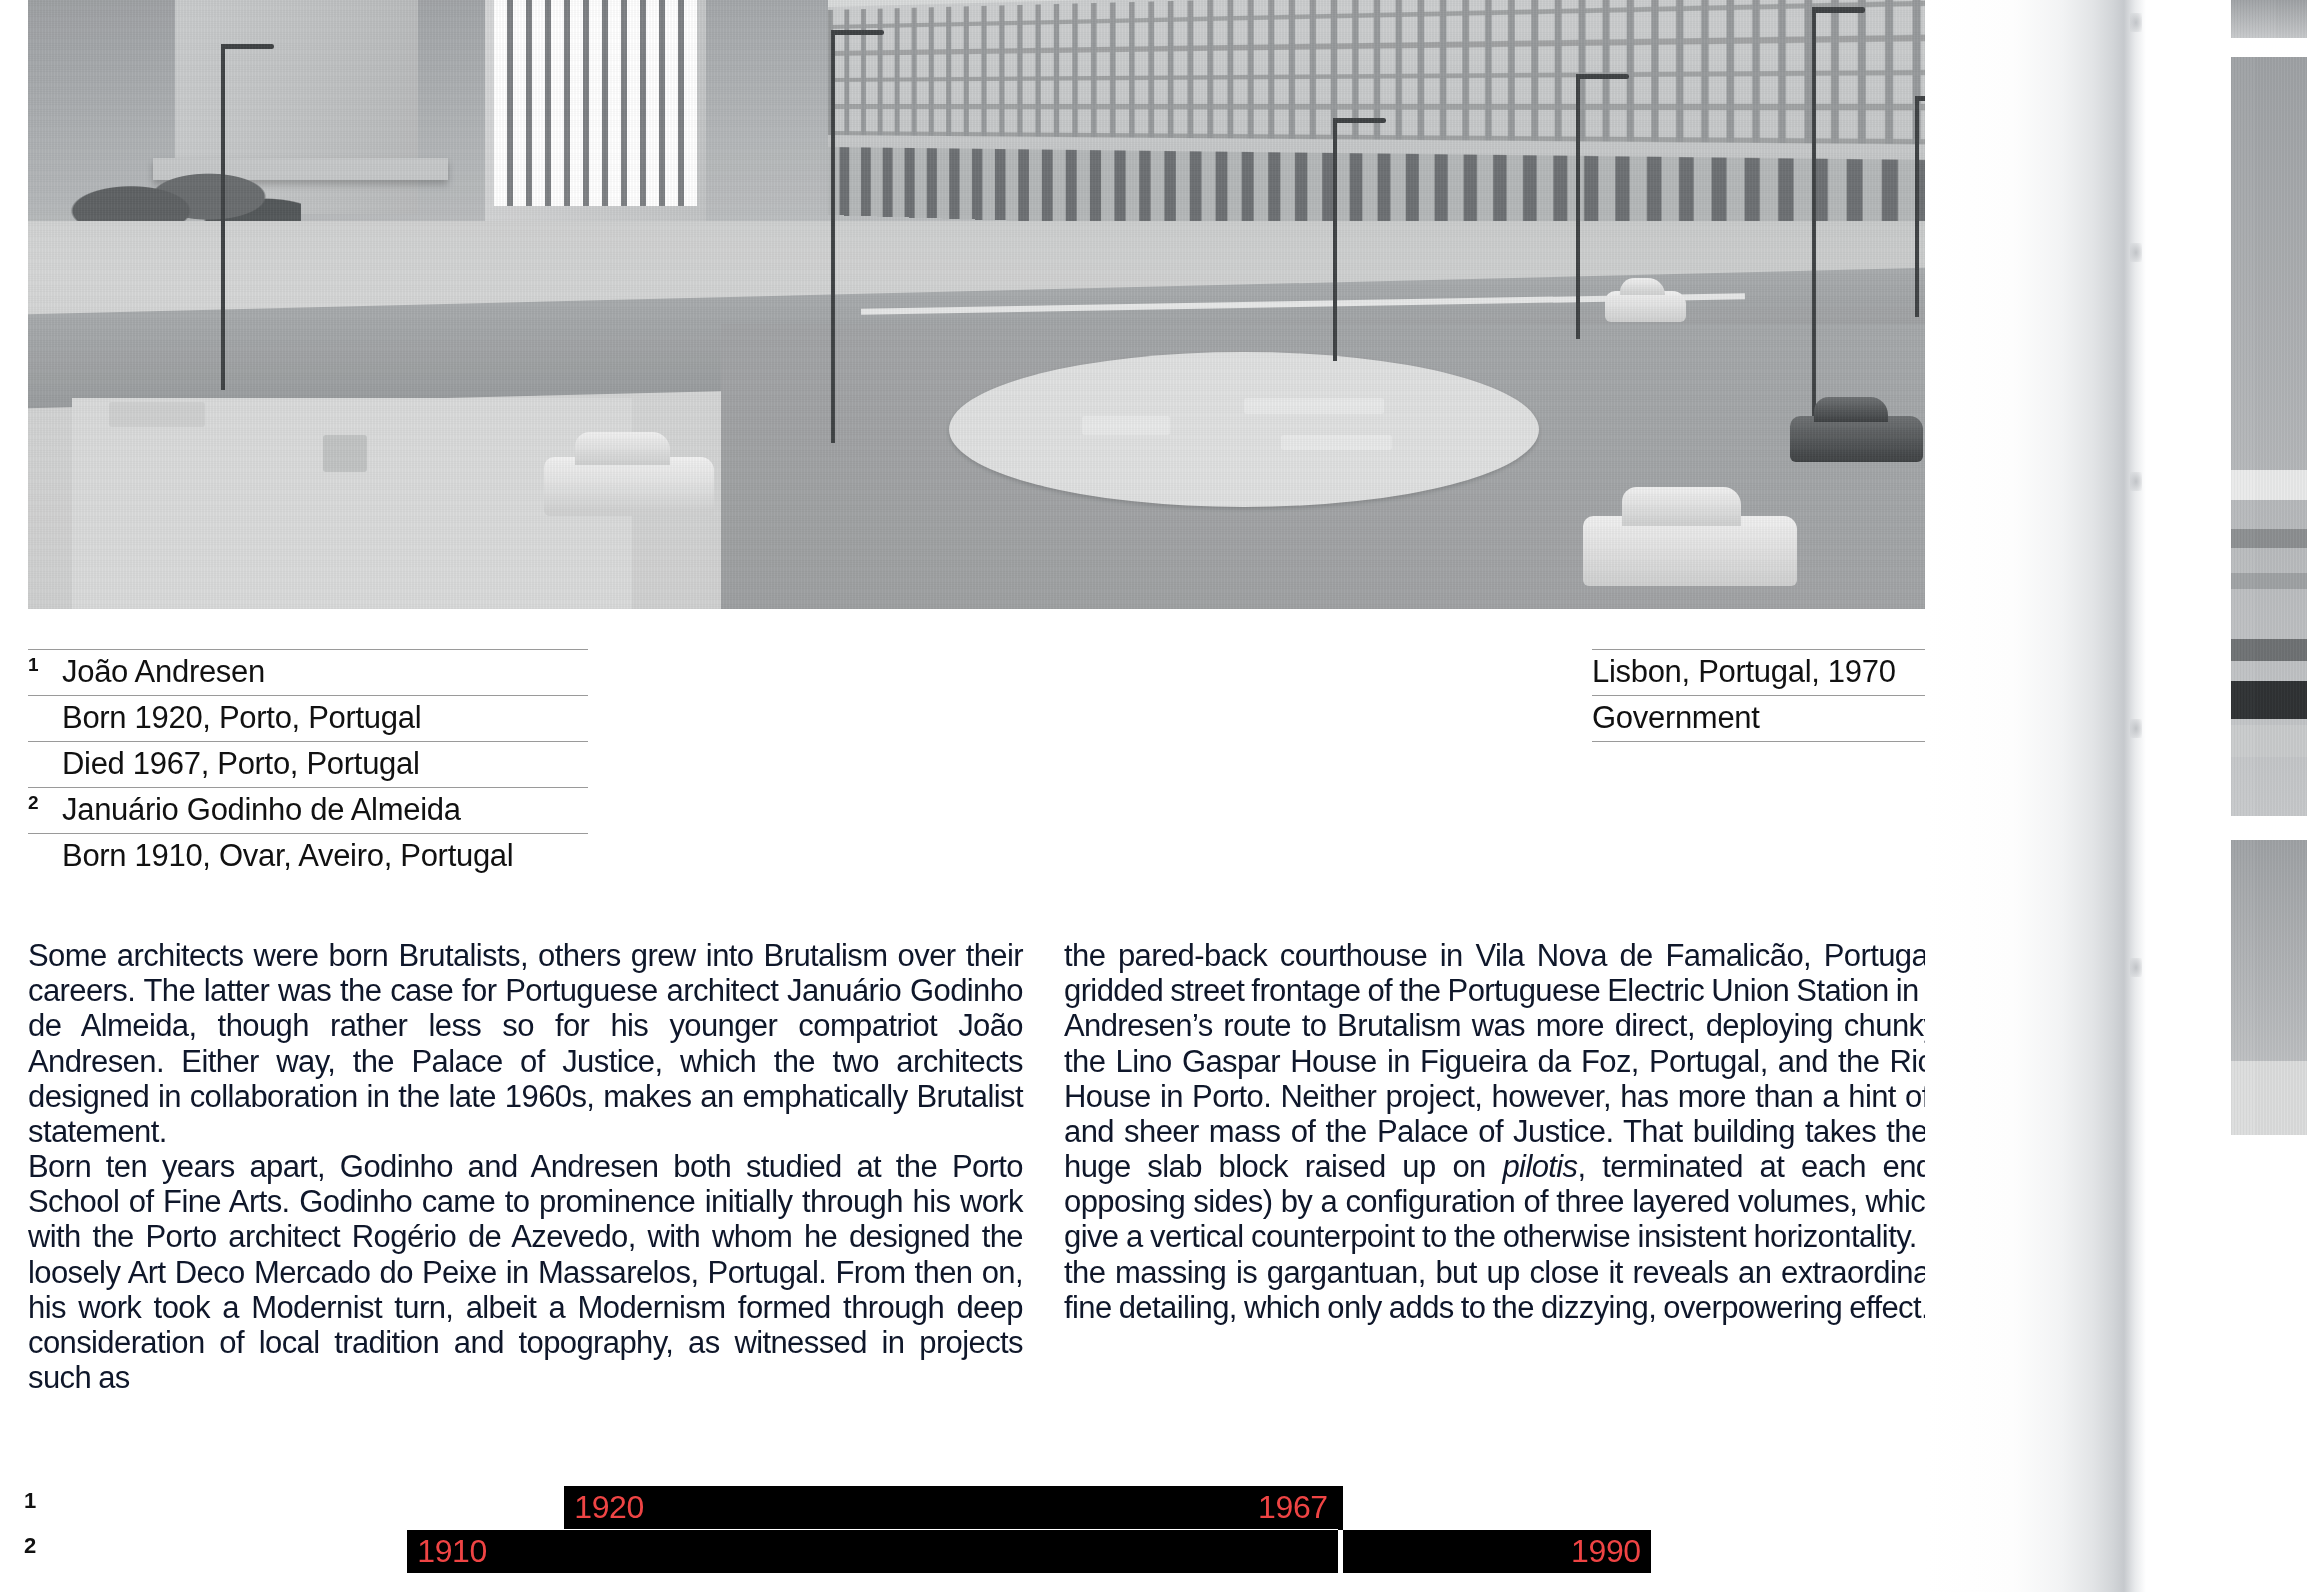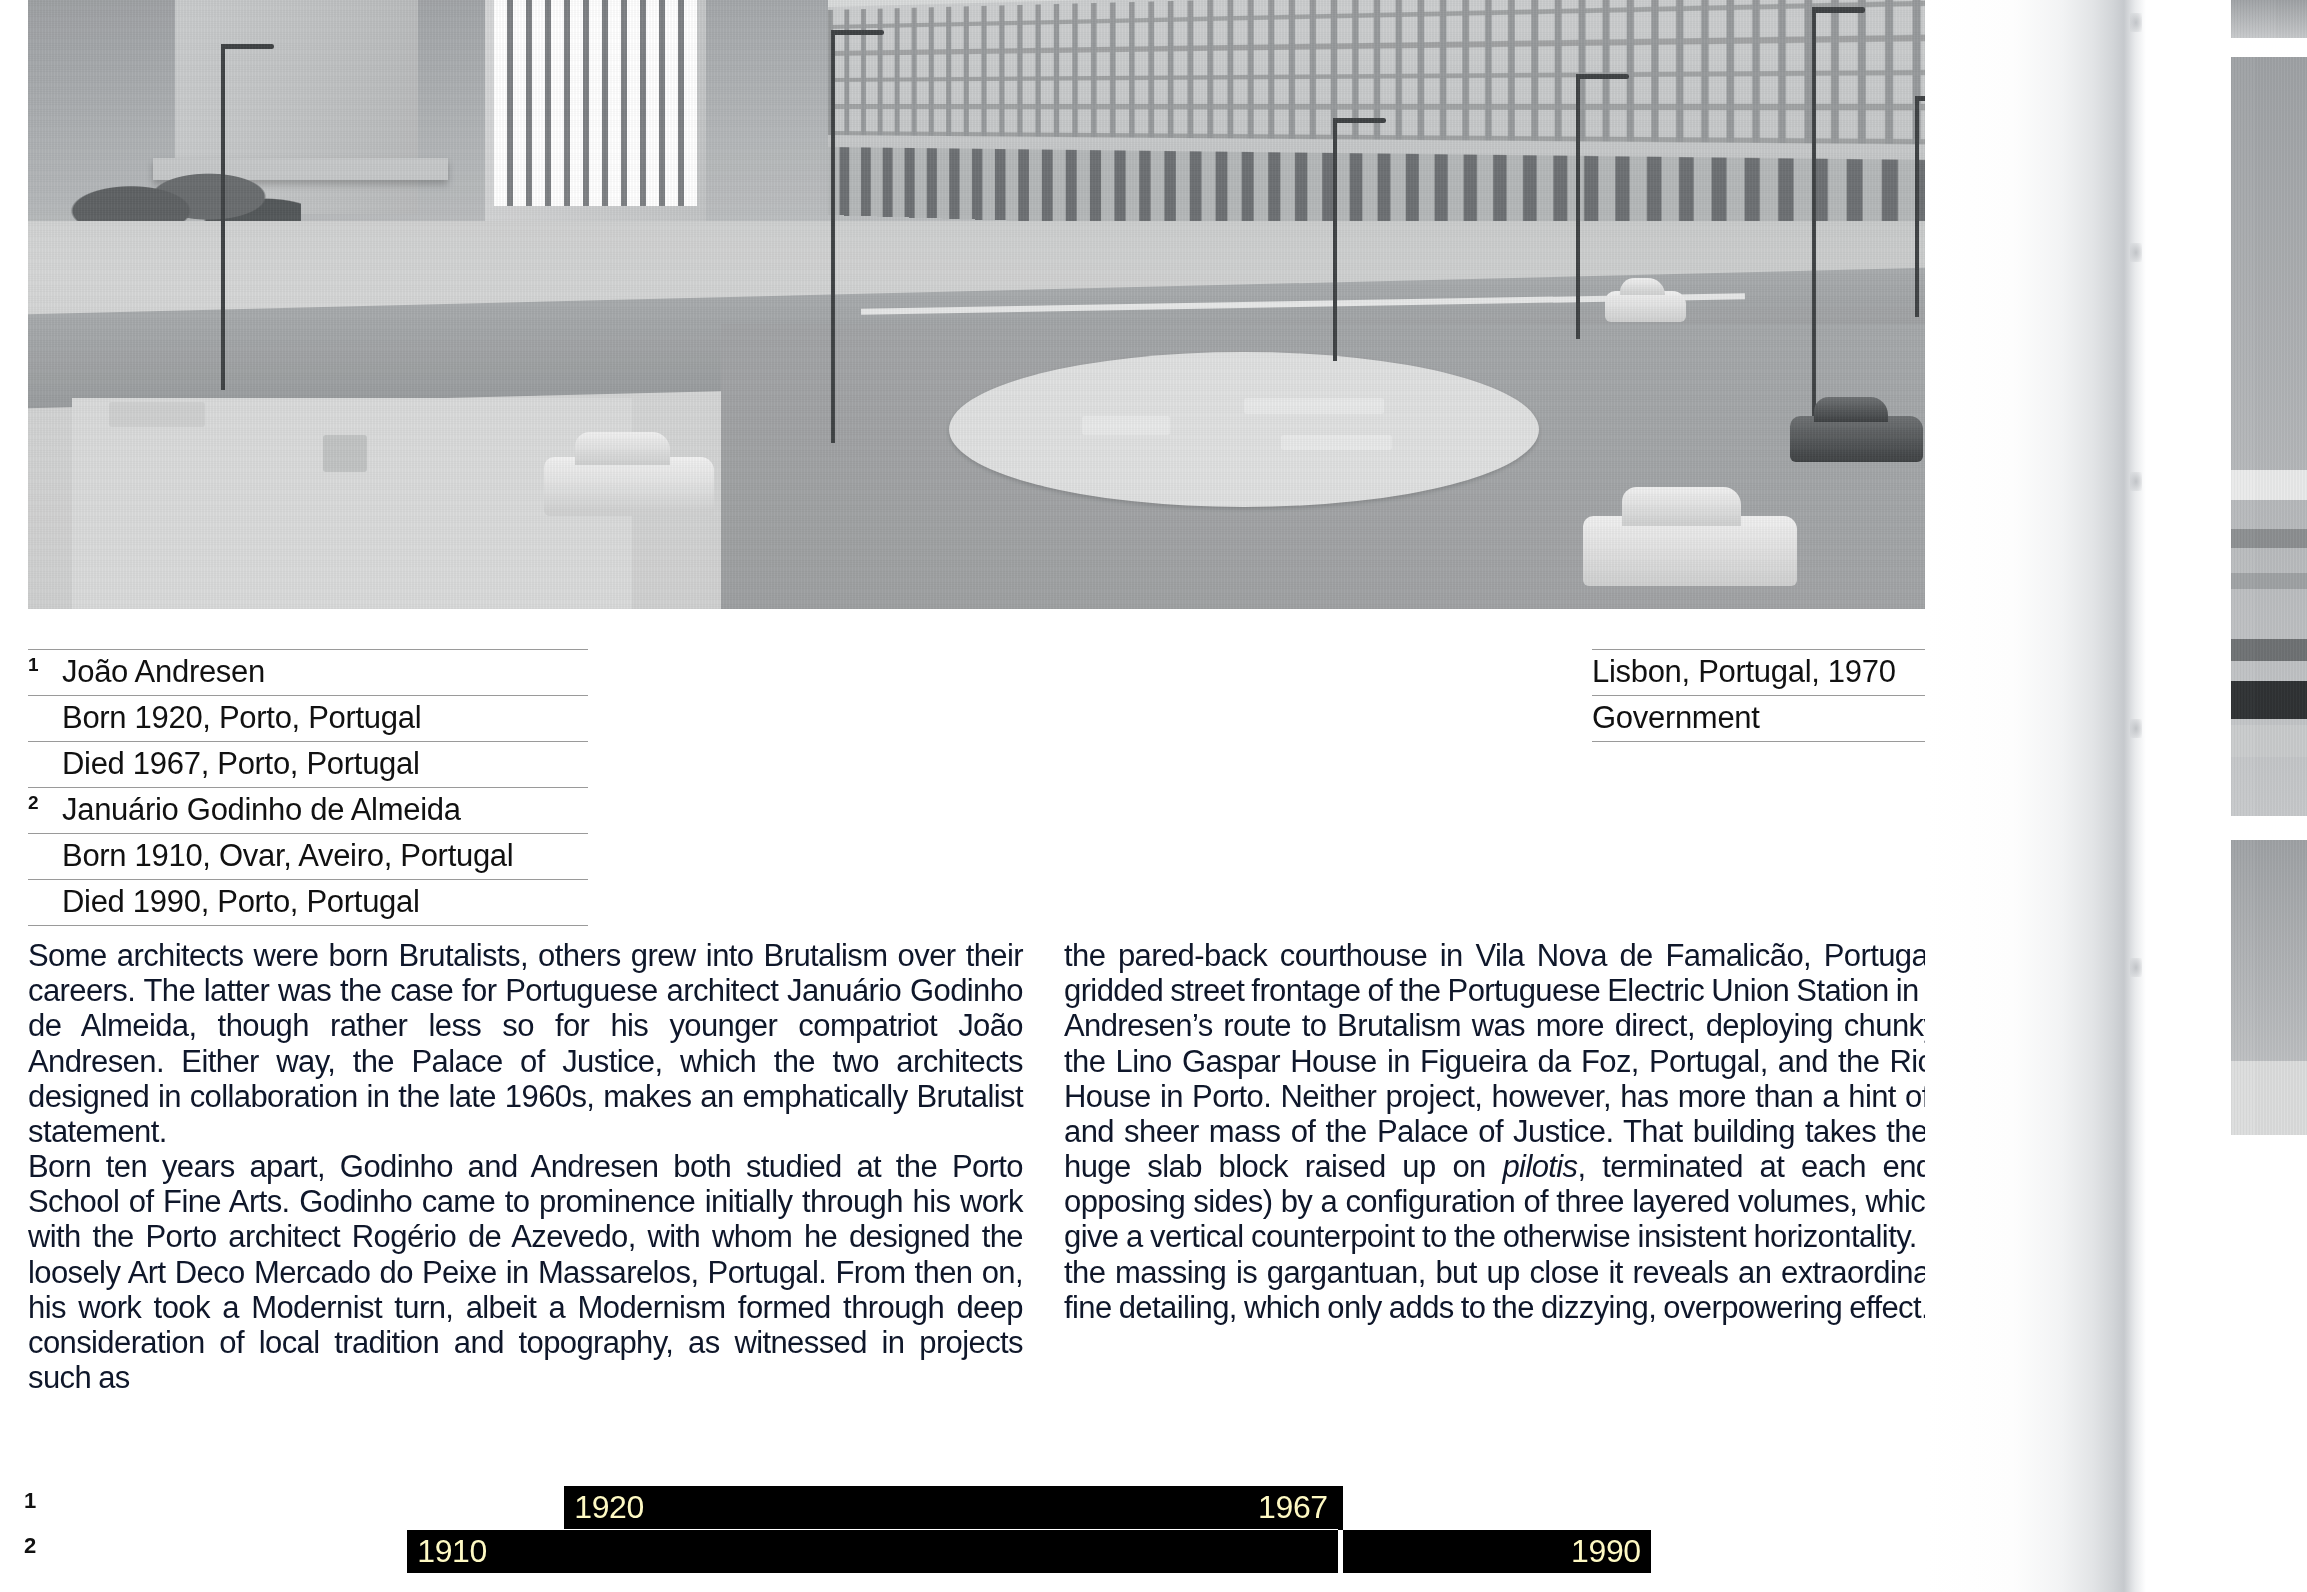"Died 1990, Porto, Portugal" div.meta-row { html: <div> <span>Died 1990, Porto, Portugal</span> </div> -> none }
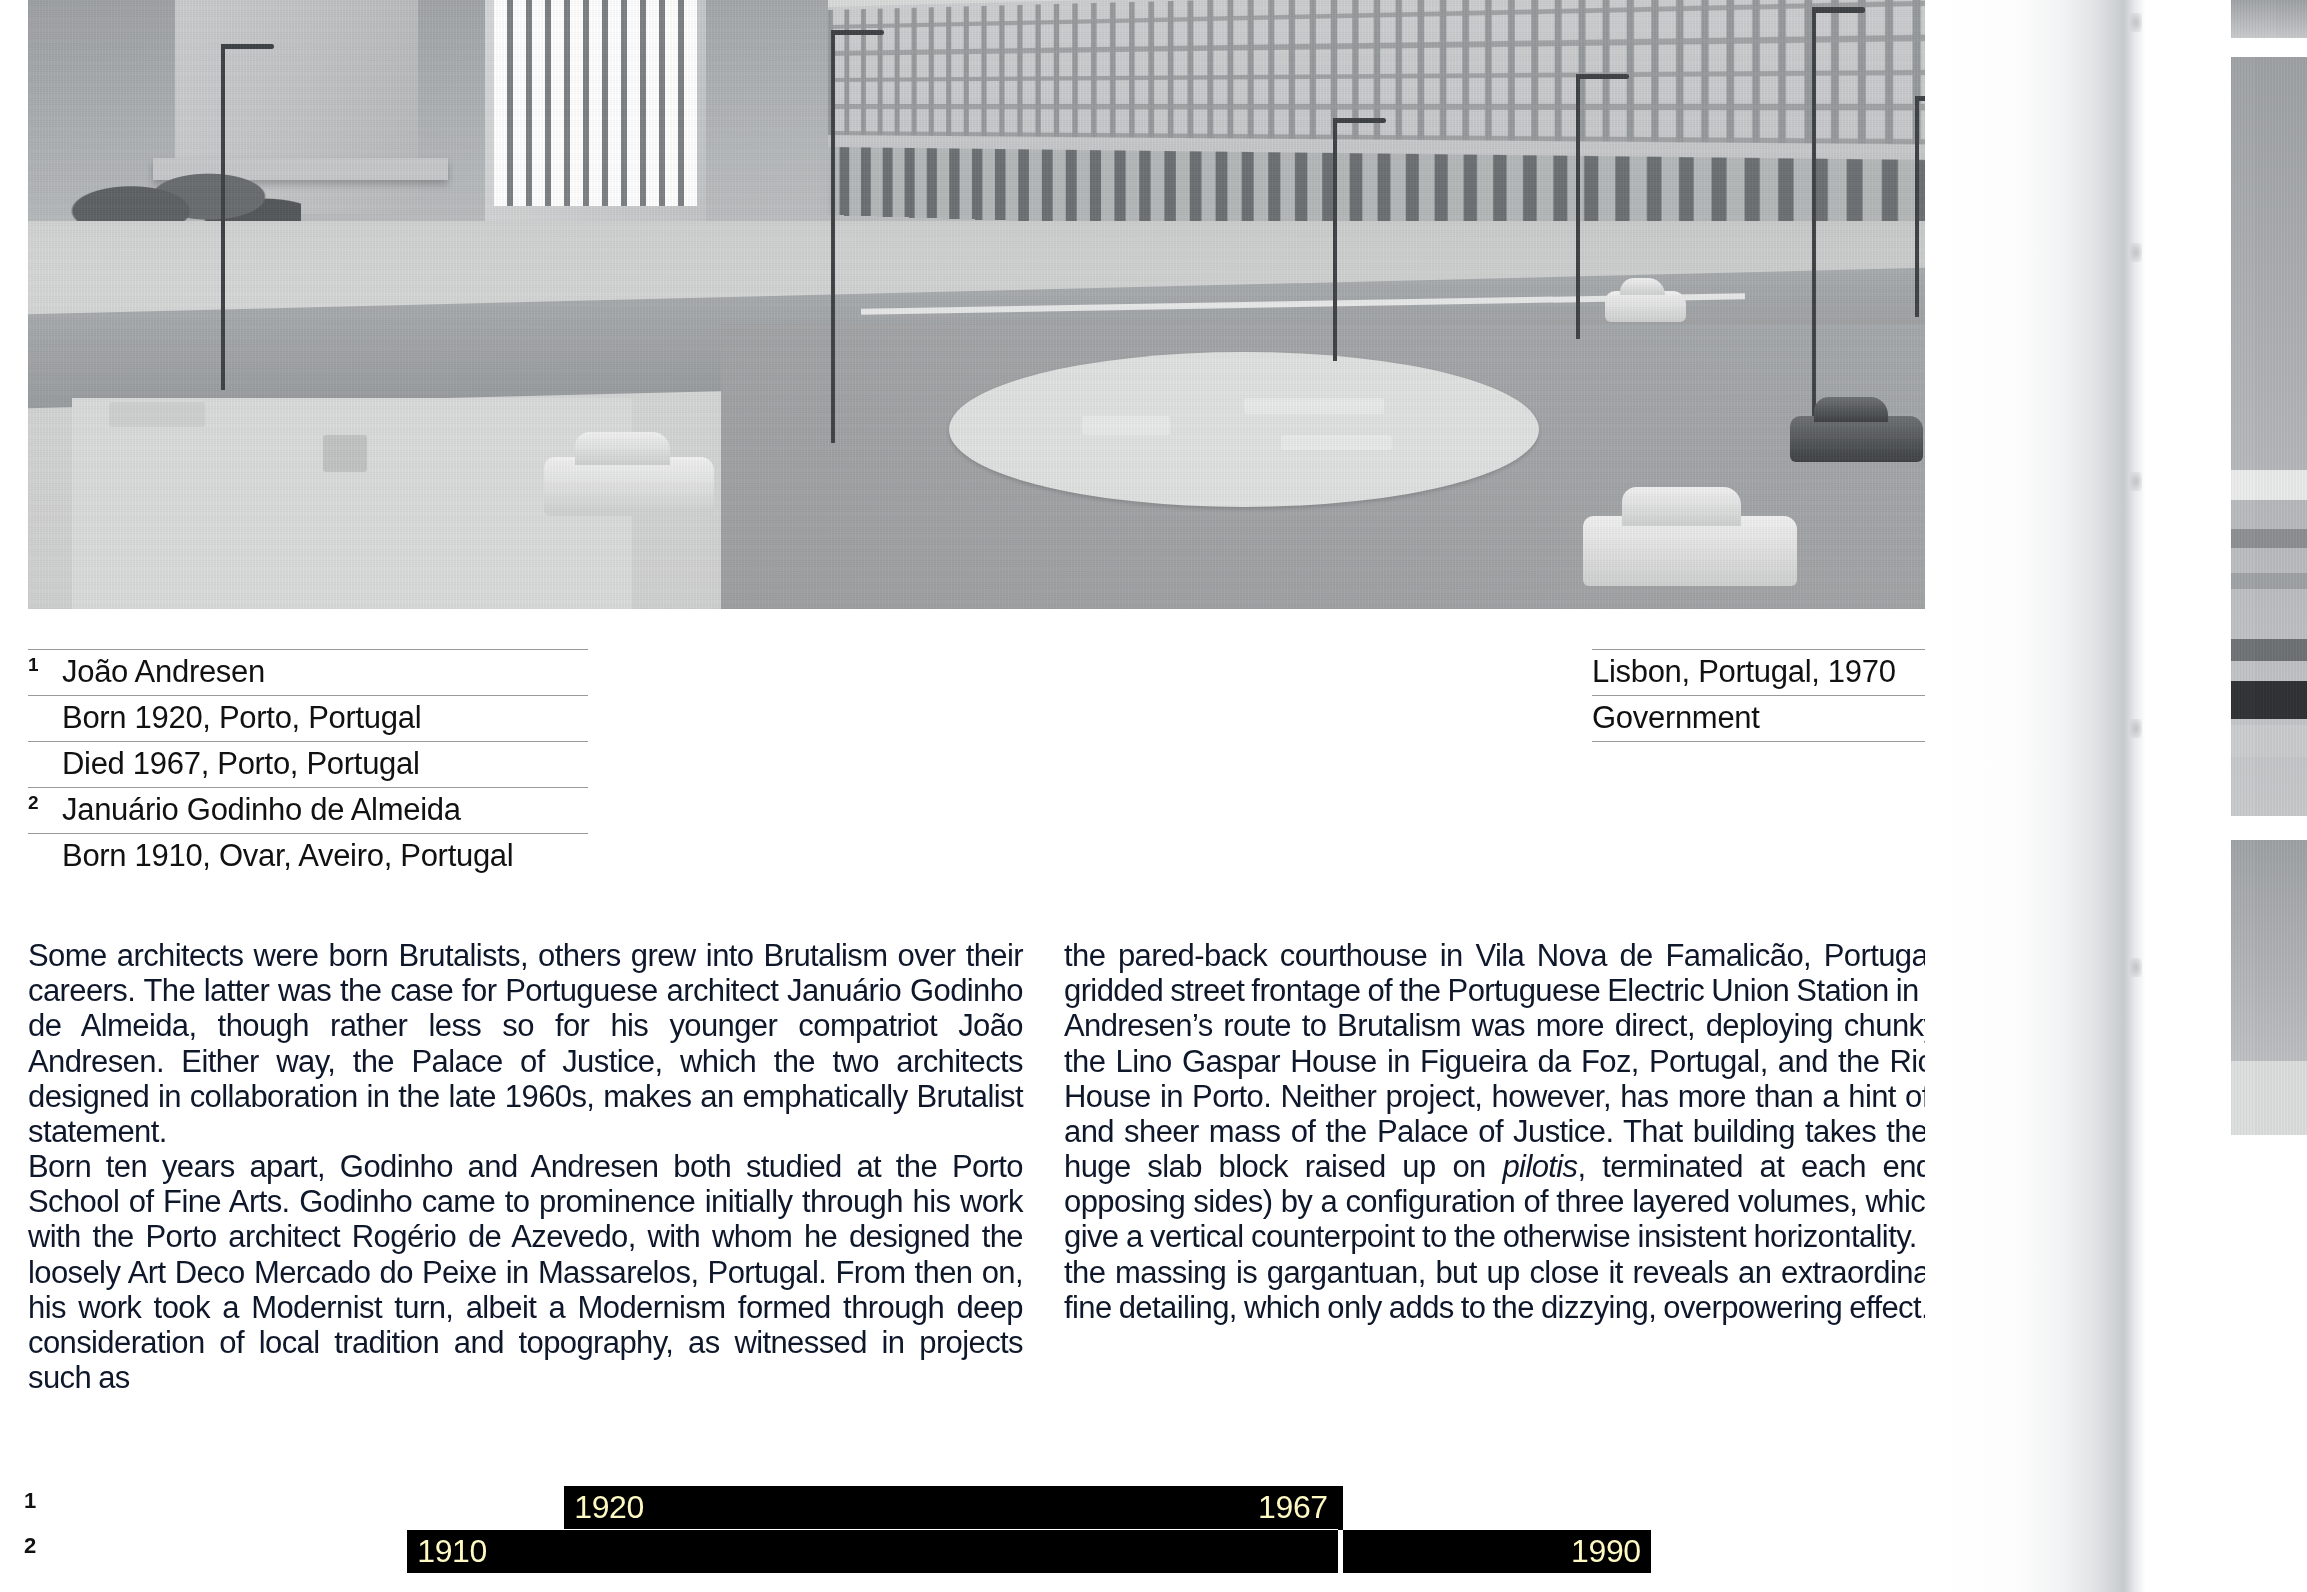"1920" .tl-bar { color: #fef9c3 -> #ef4444 }
